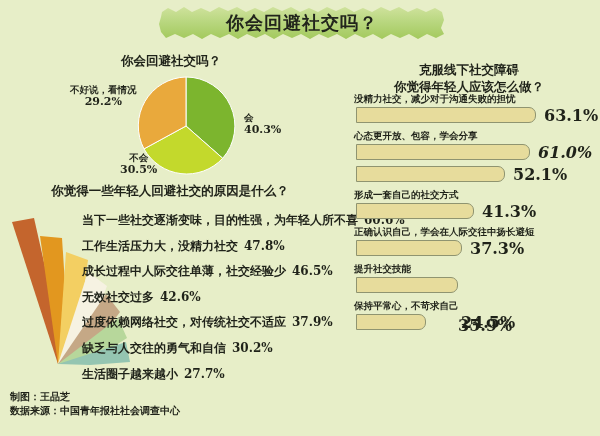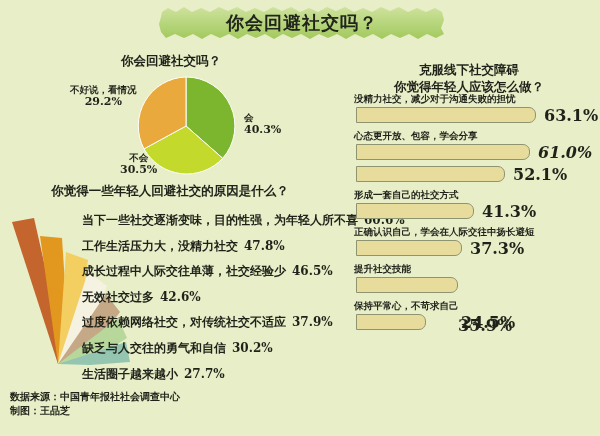"数据来源：中国青年报社社会调查中心" div.footer-line { order: before "制图：王品芝" -> after "制图：王品芝" }
